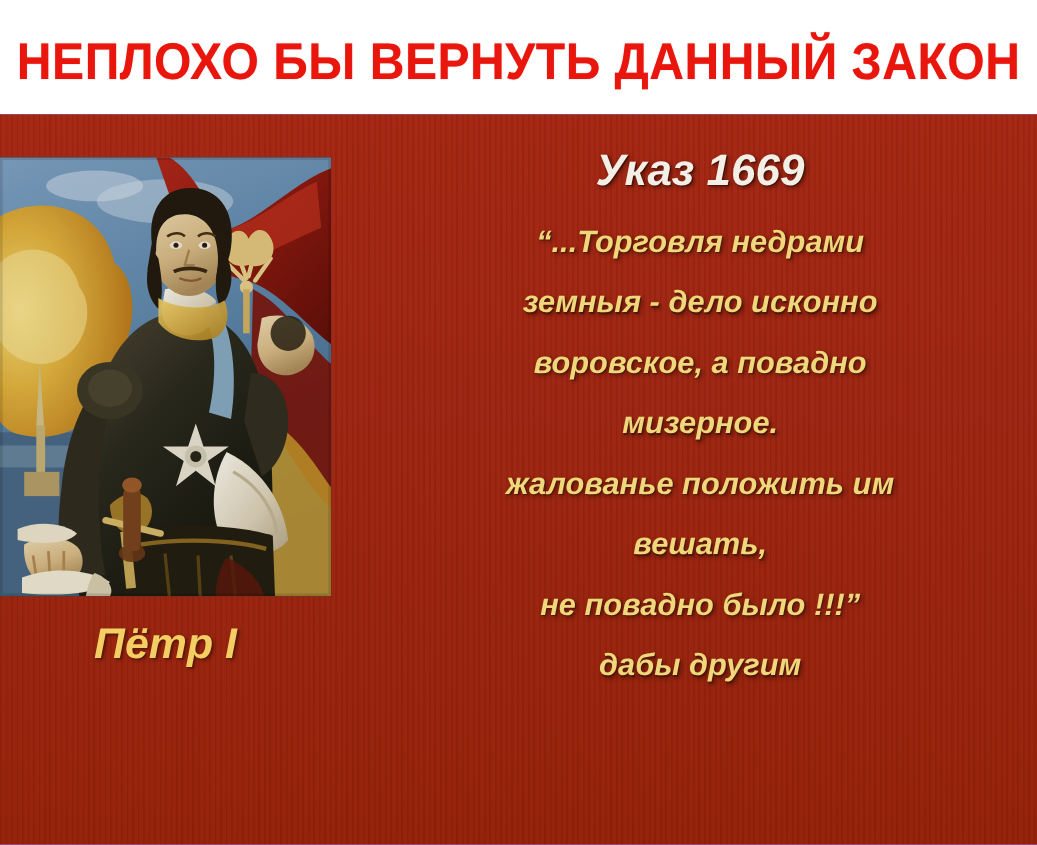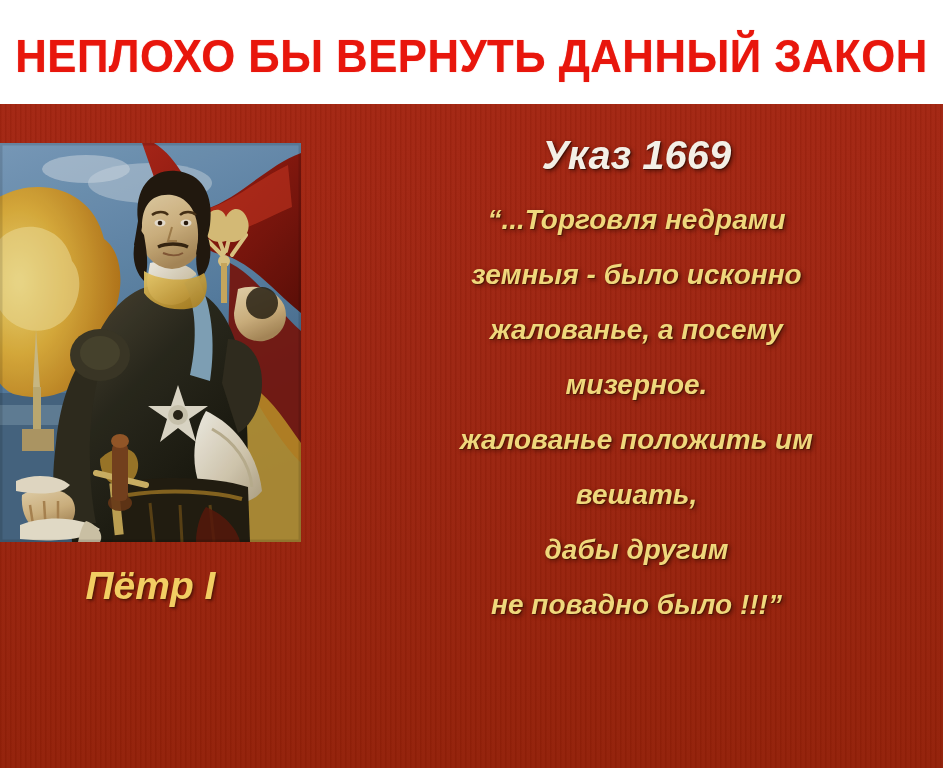"земныя - было исконно" div.decree-line { text: было -> дело }
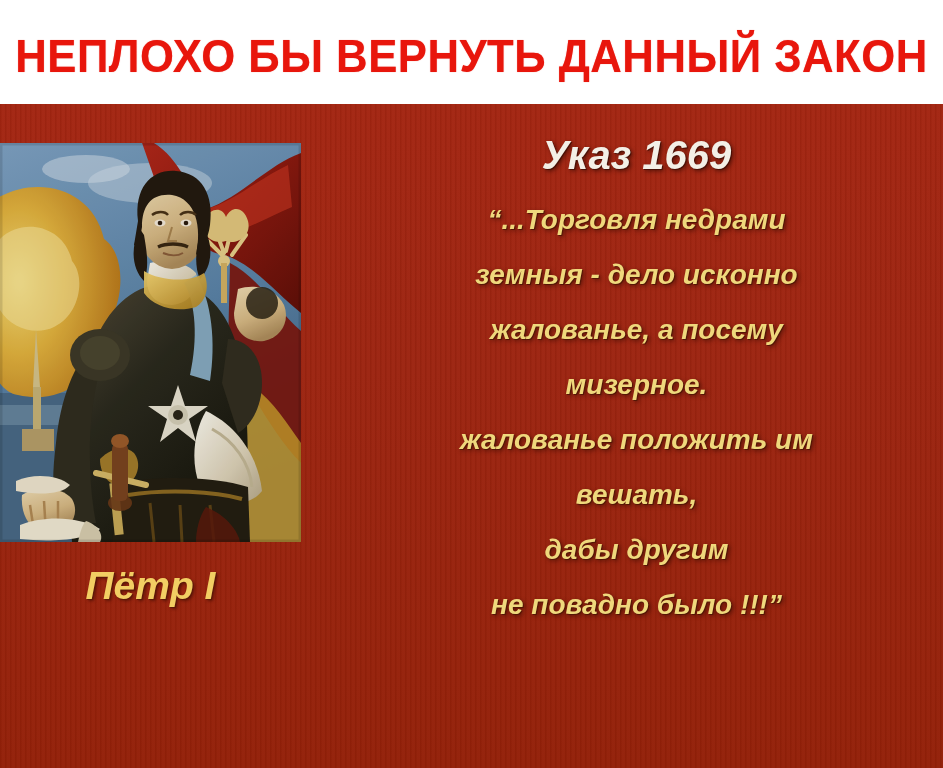"жалованье, а посему" div.decree-line { text: жалованье, а посему -> воровское, а повадно }
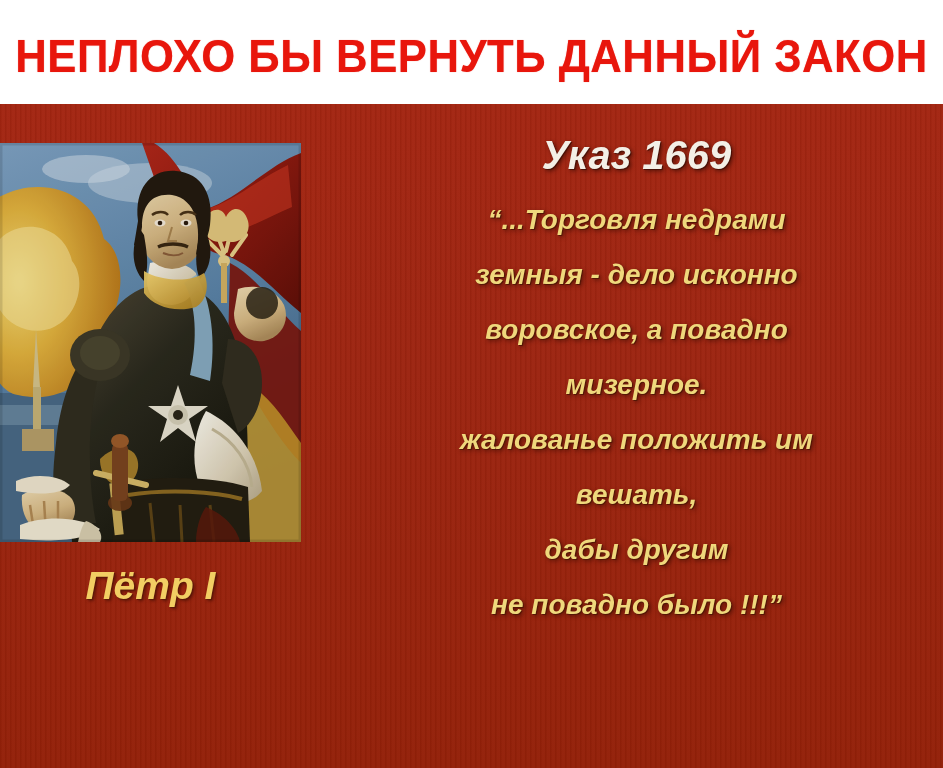"дабы другим" div.decree-line { order: before "не повадно было !!!”" -> after "не повадно было !!!”" }
